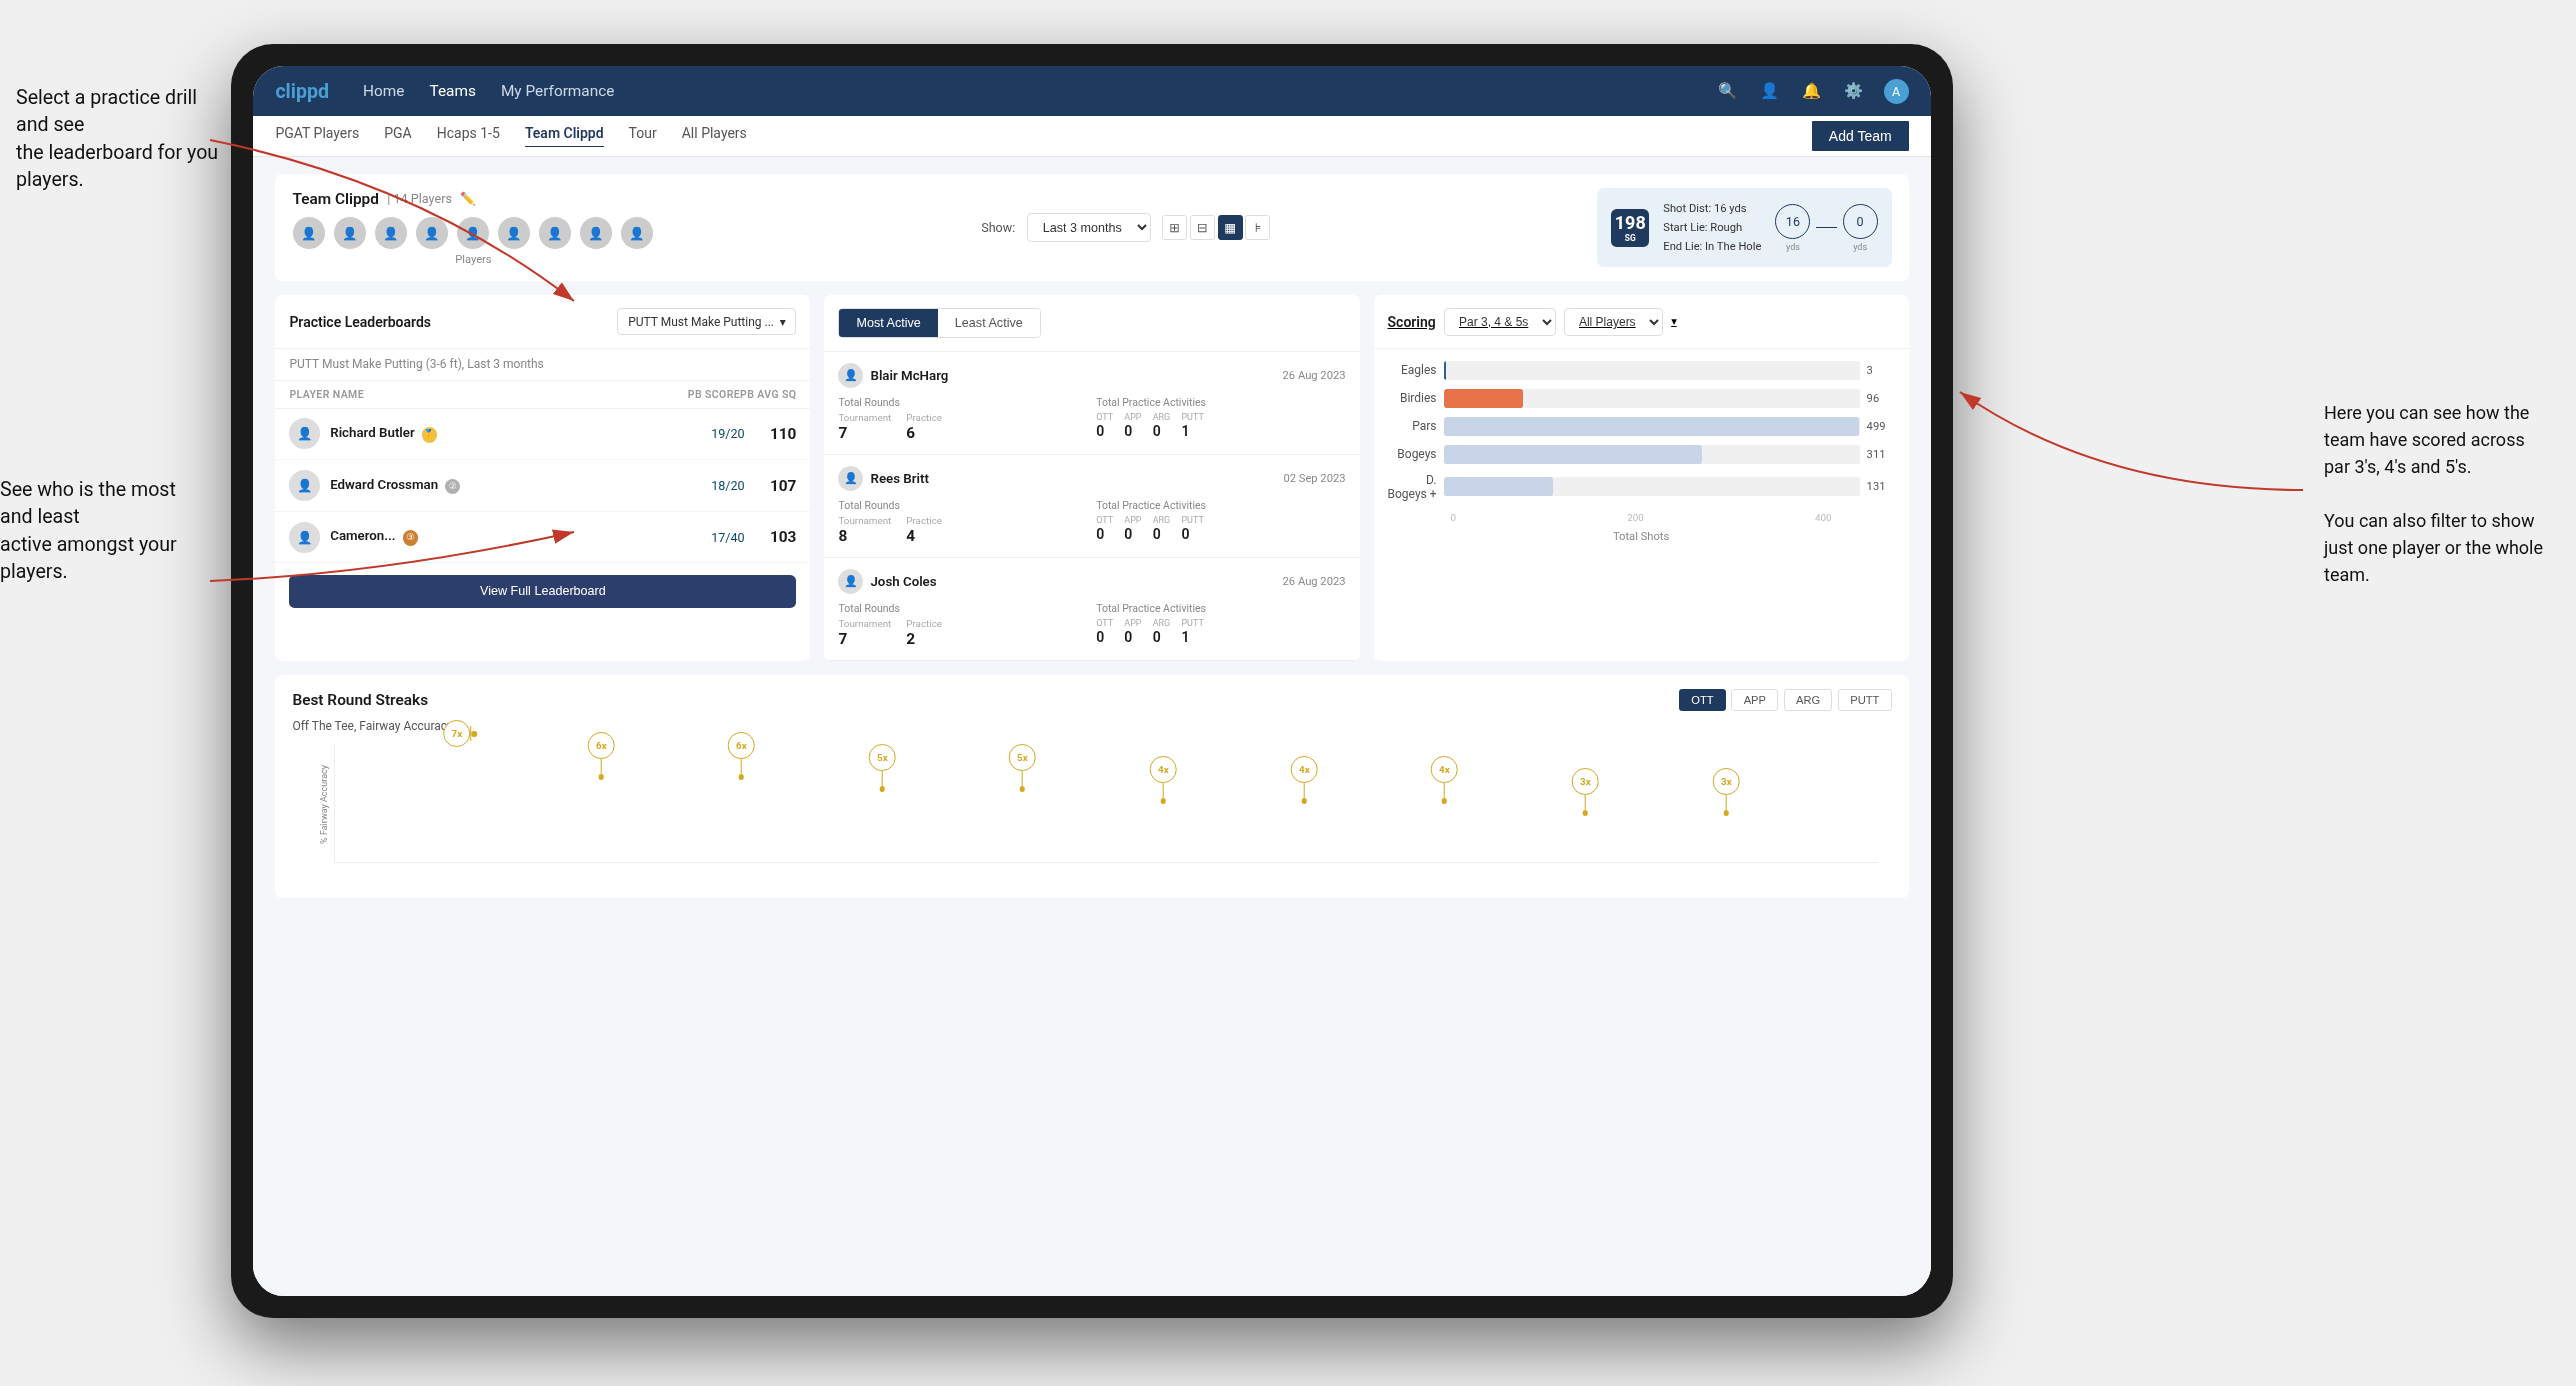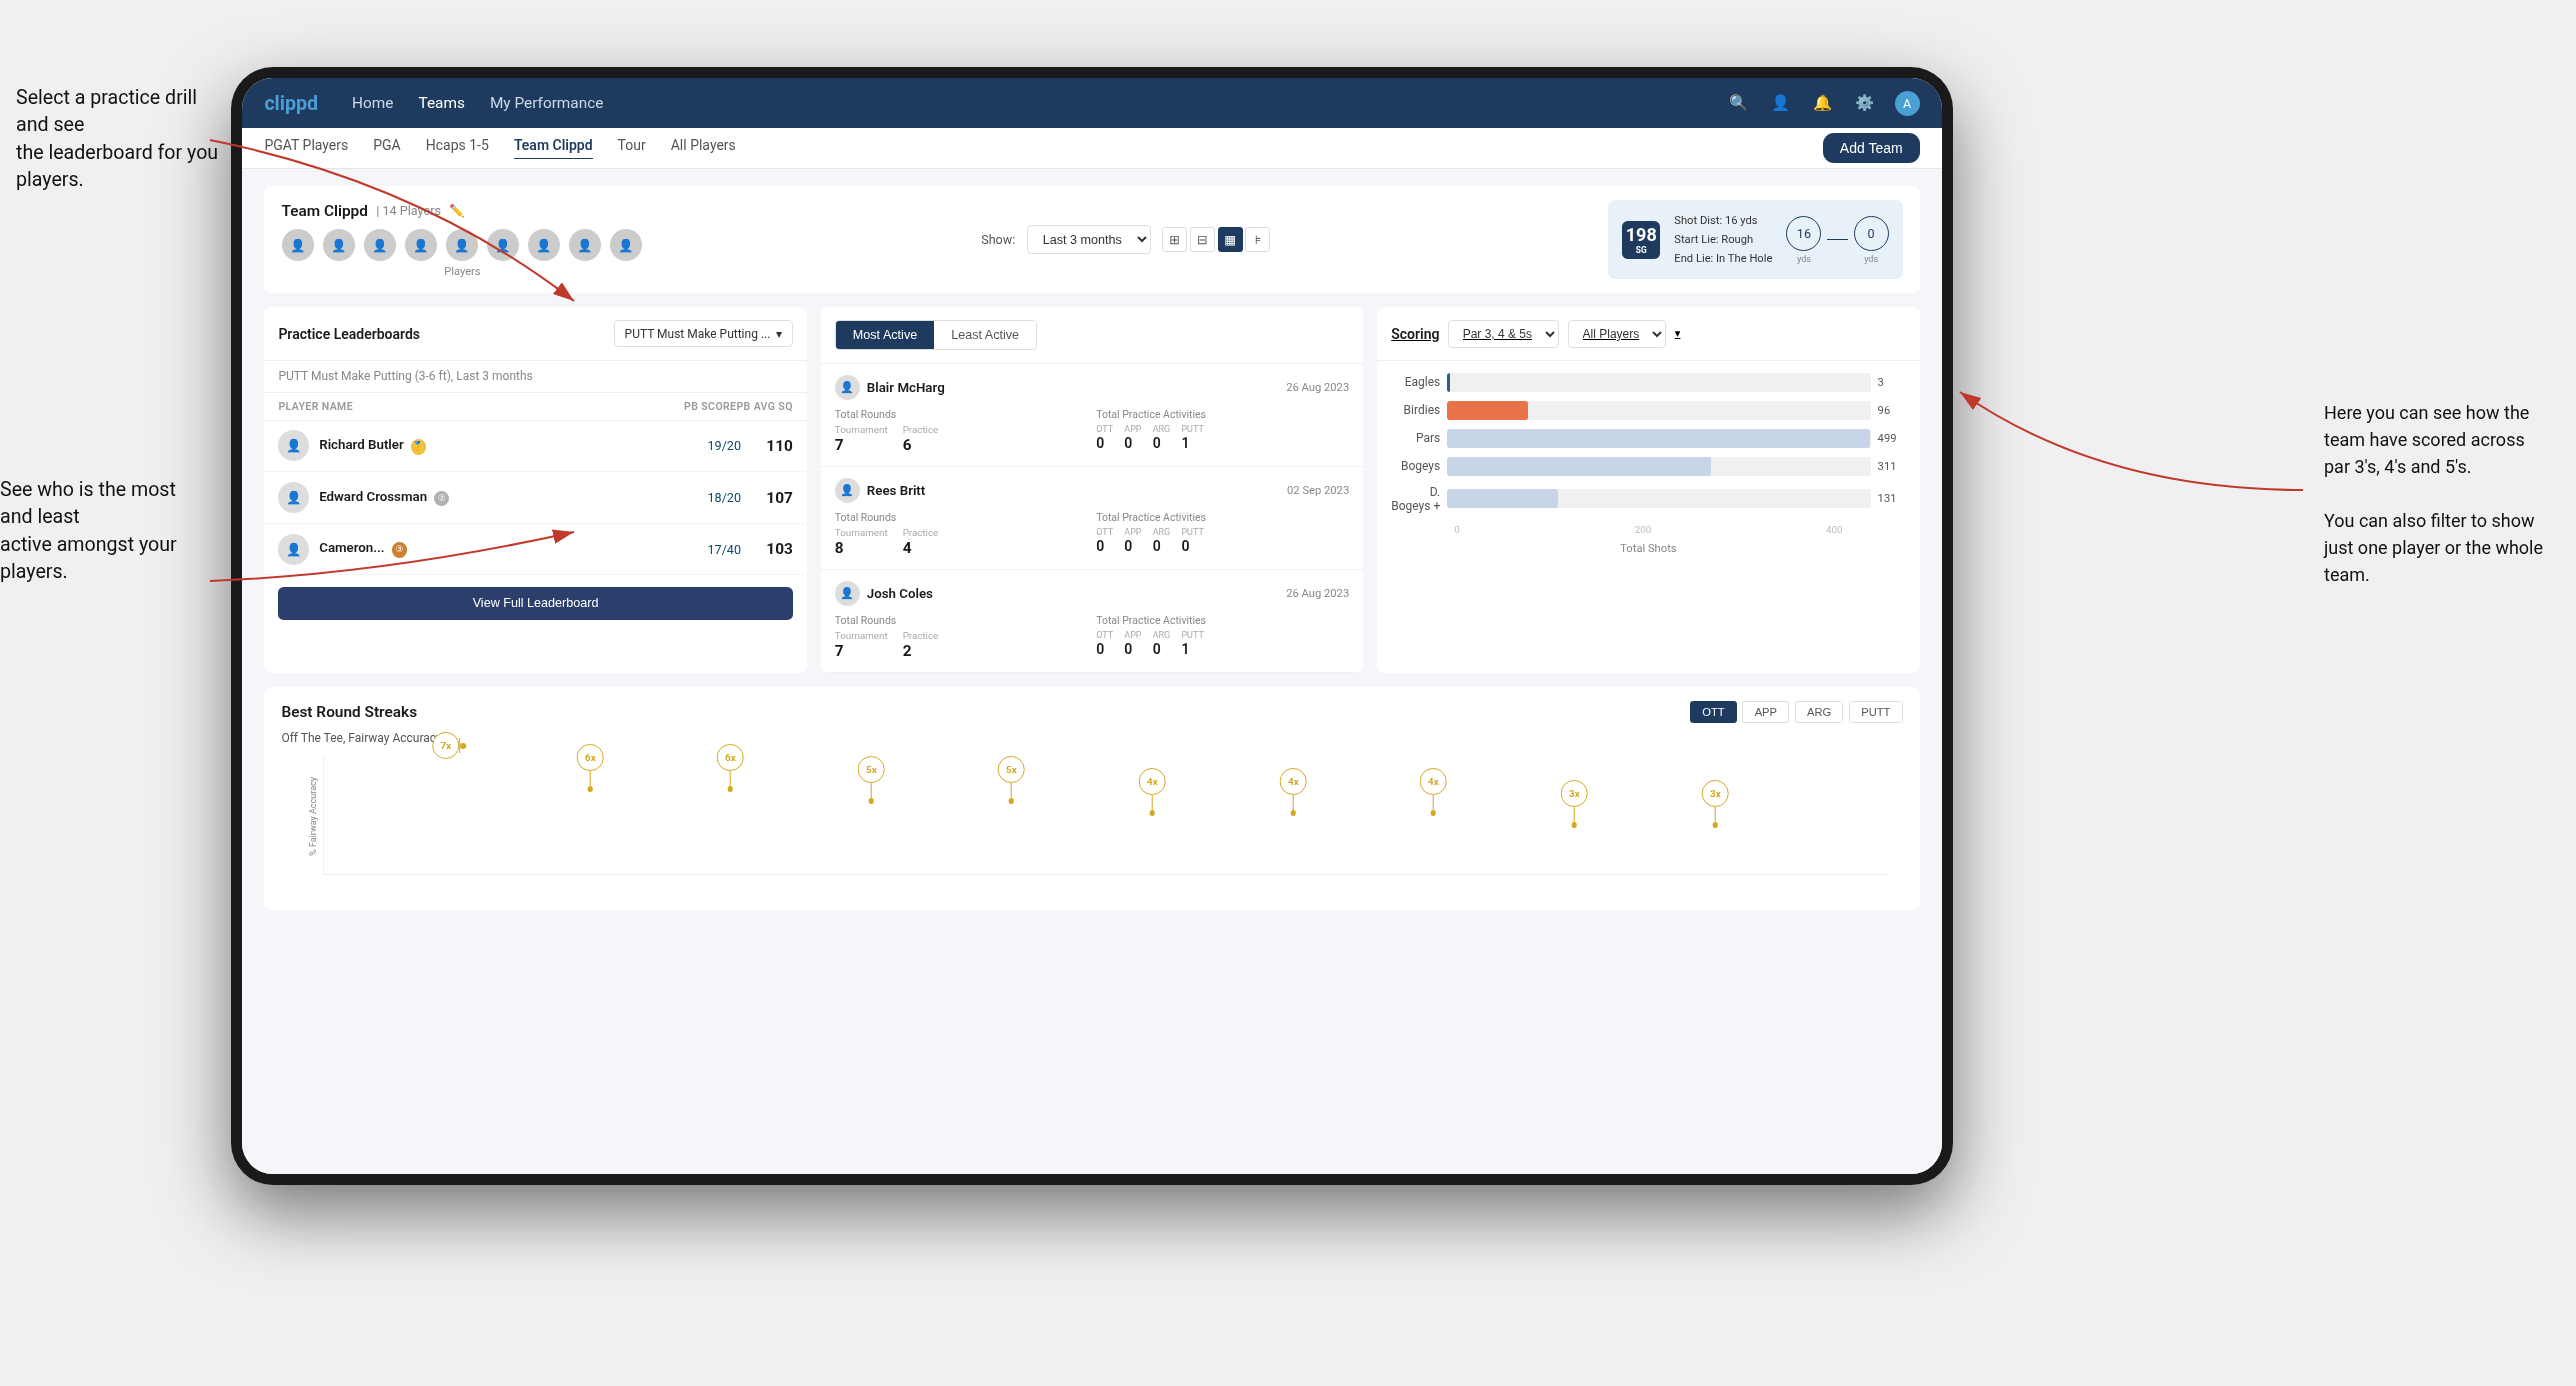"clippd" .tablet { height: 1118px -> 1274px; padding: 11px -> 22px; top: 67px -> 44px }
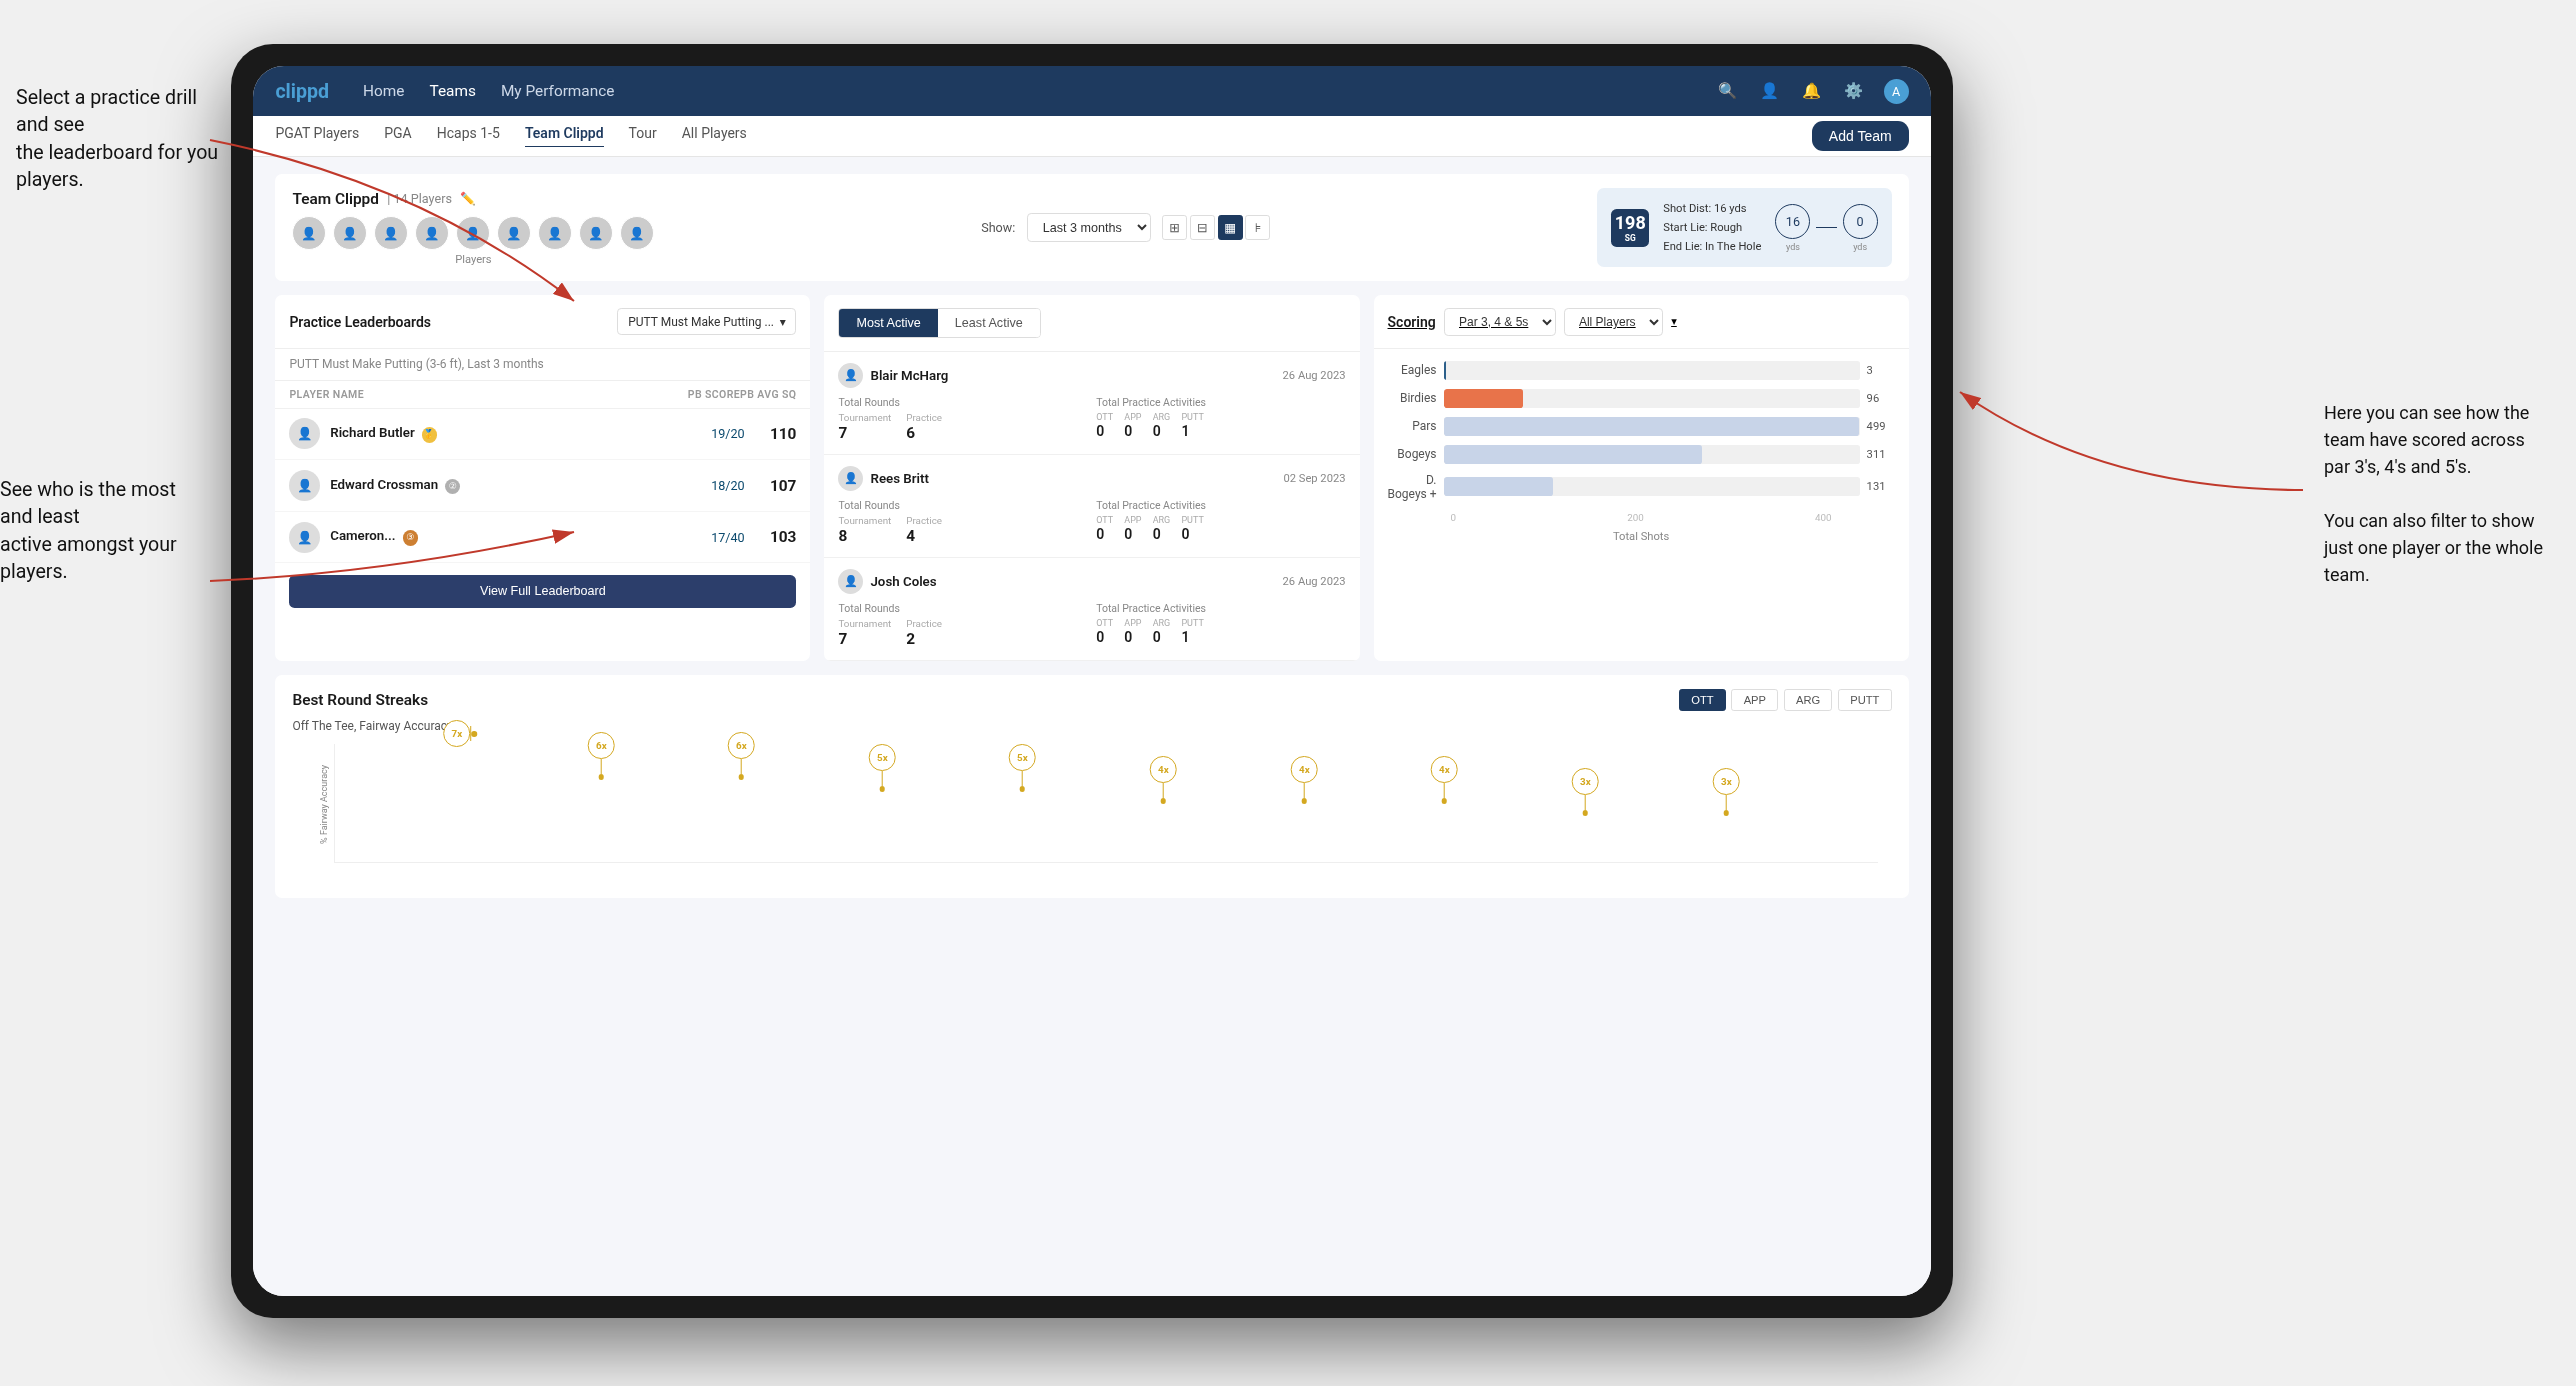"Add Team" .add-team-btn { border-radius: 11px -> 1px }
